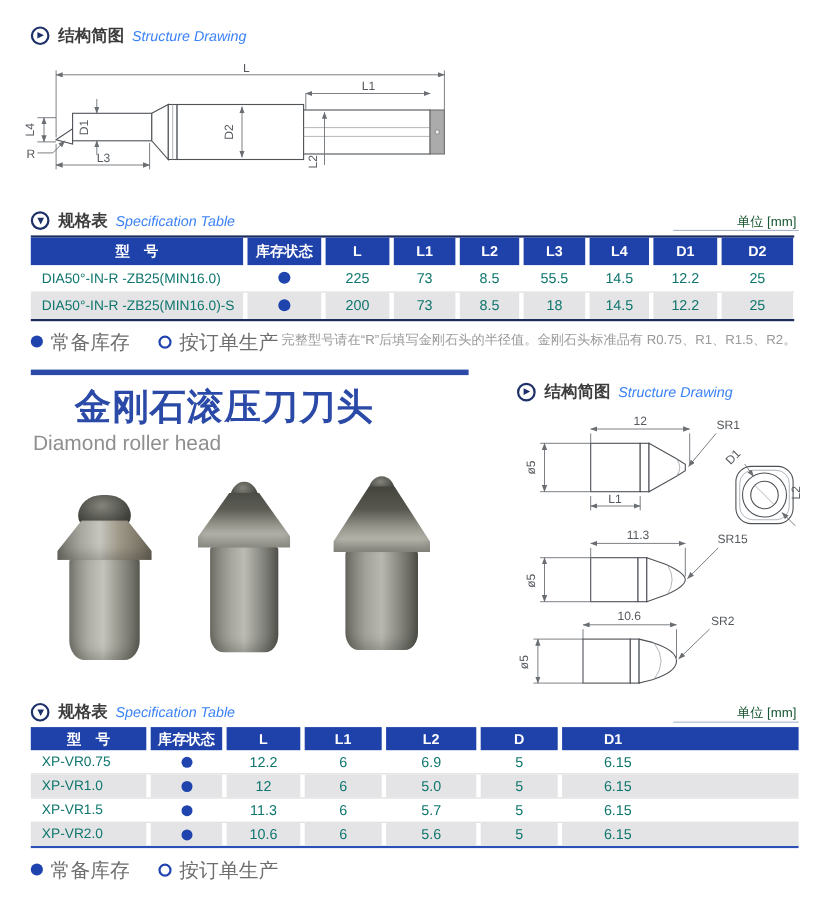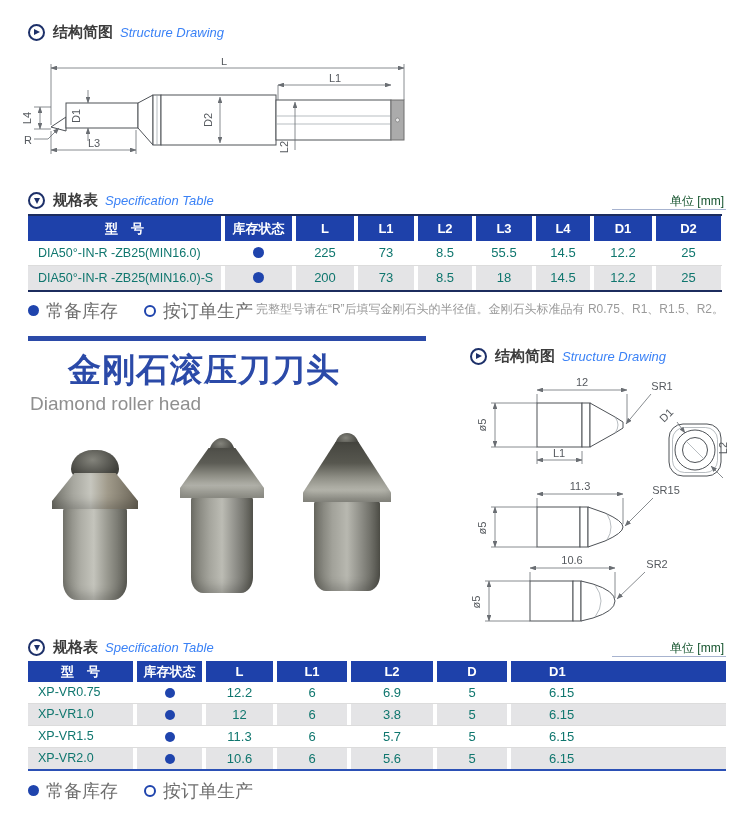"3.8" div.cell { text: 3.8 -> 5.0 }
